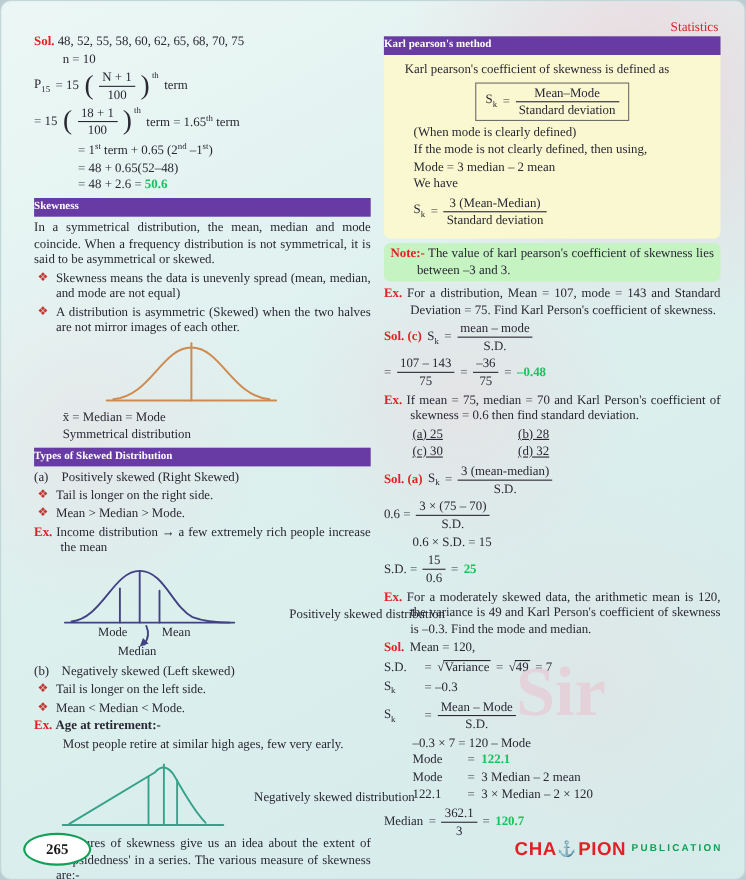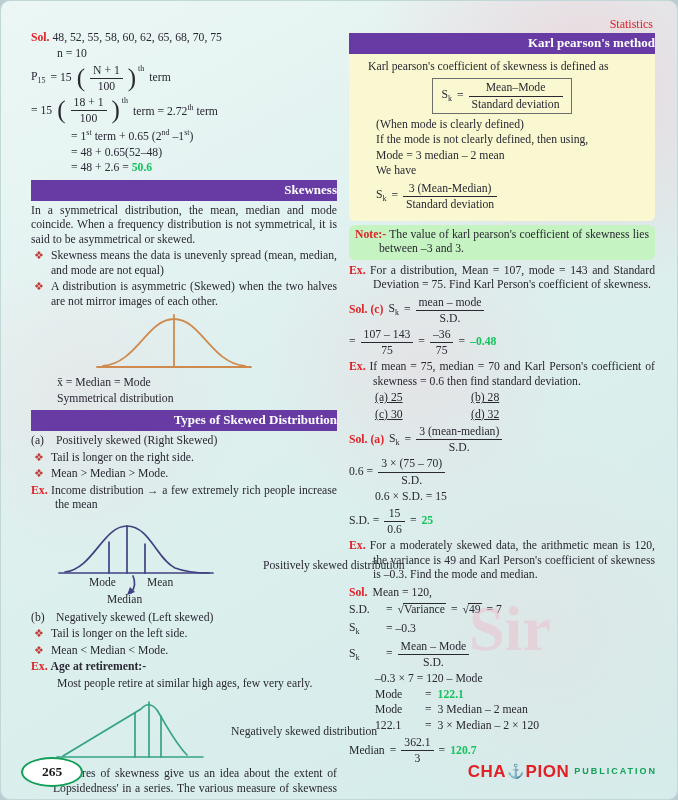"Karl pearson's method" .sec-header { font-size: 13px -> 10px; text-align: right -> left }
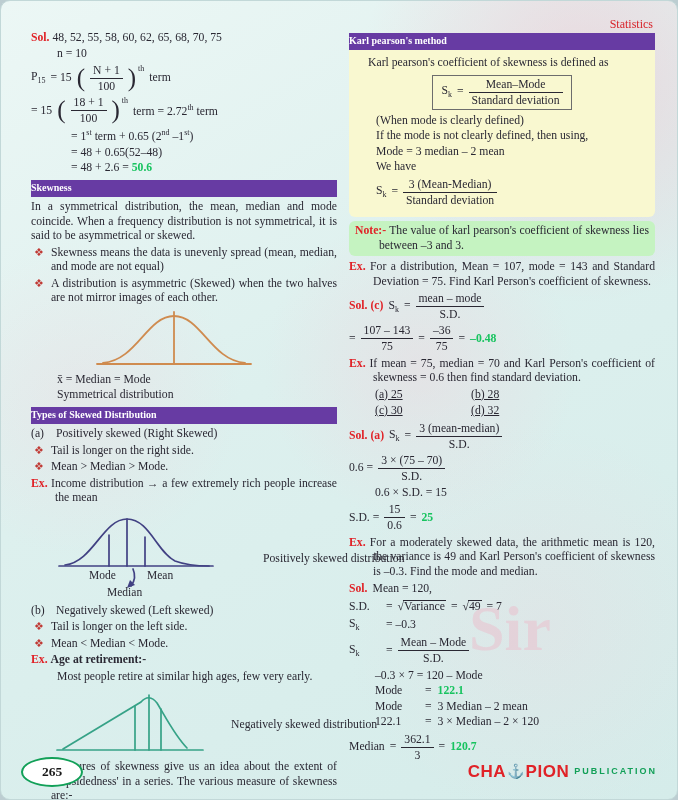"term = 2.72" span { text: 2.72 -> 1.65 }
